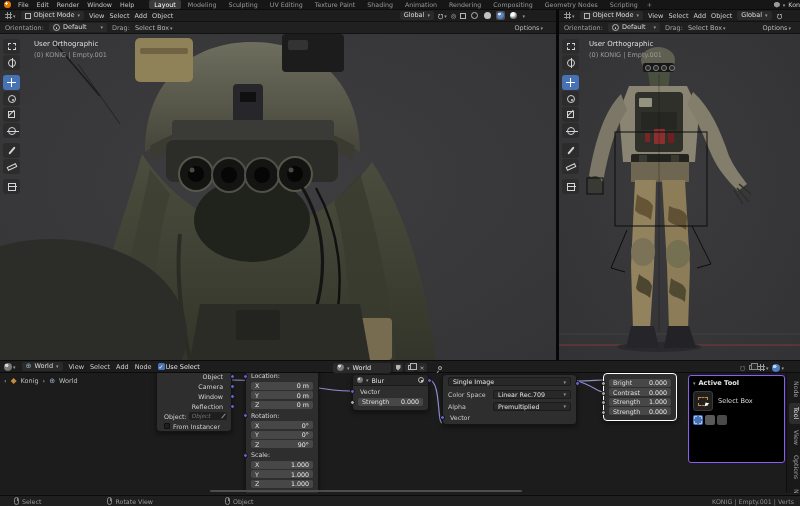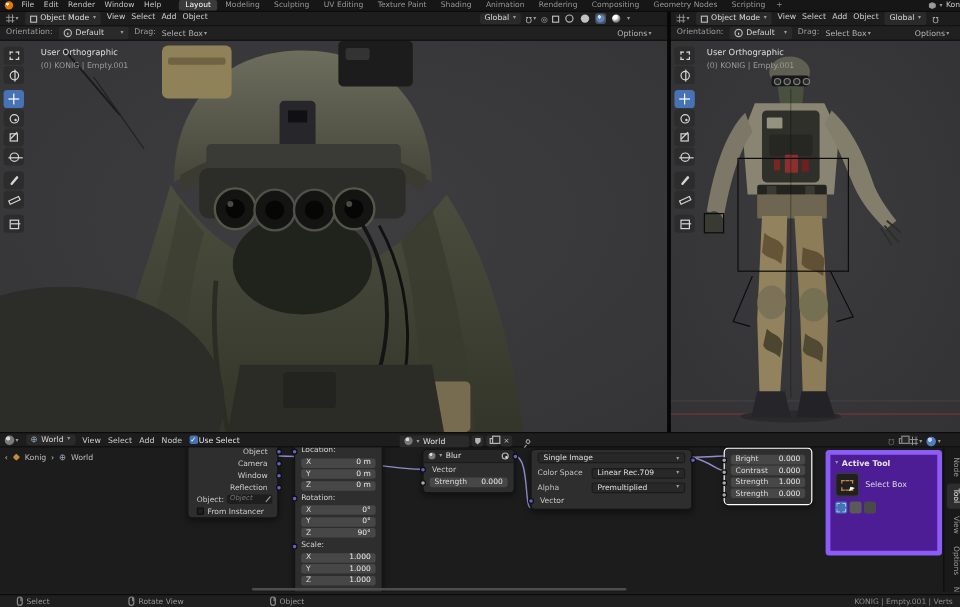"Object Mode" .vph { align-items: none -> center }
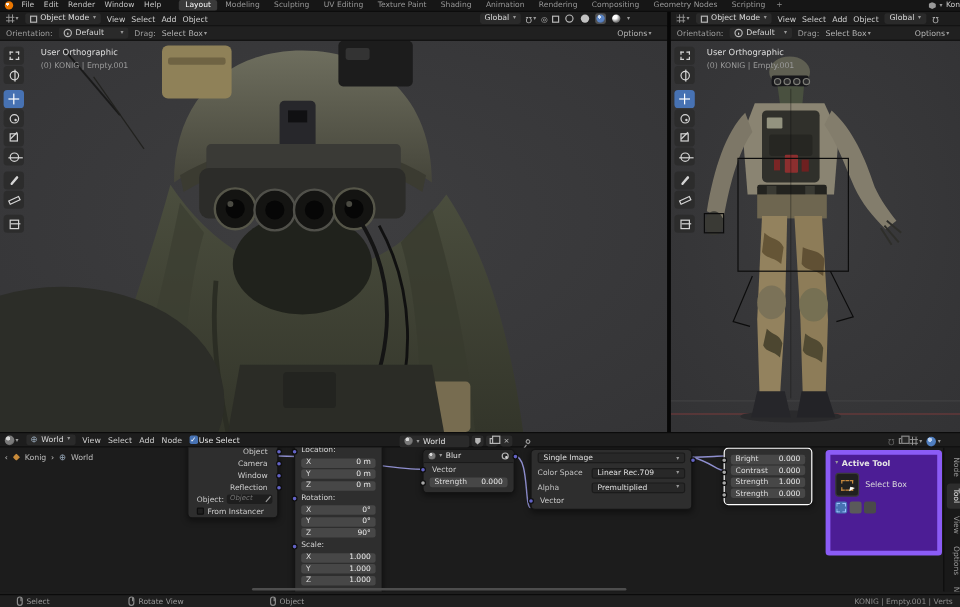"Active Tool" #npanel { background: #4c1d95 -> #000000; border: 4px solid #8b5cf6 -> 1px solid #8b5cf6 }
